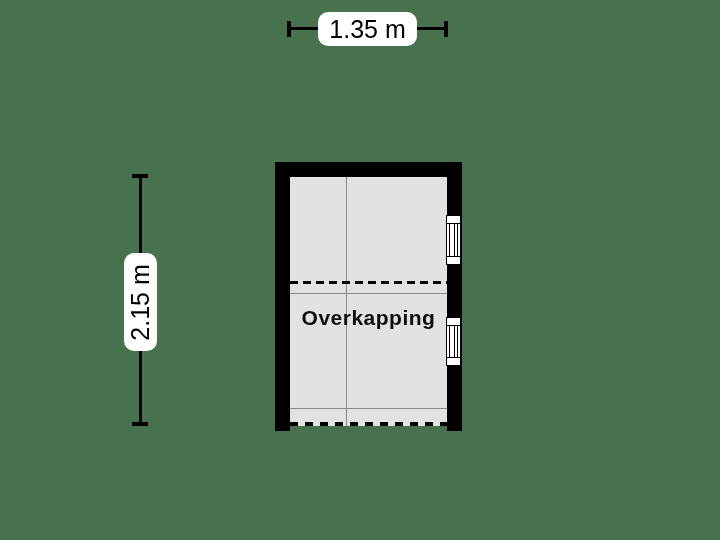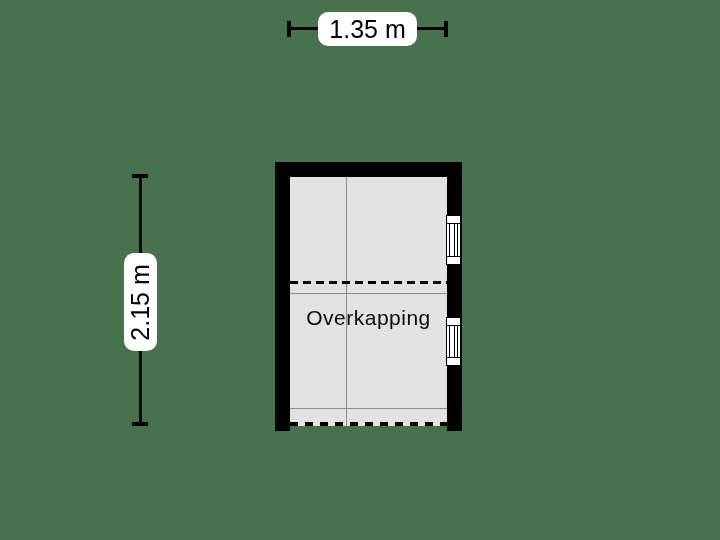"Overkapping" .room-label { font-weight: none -> bold }
